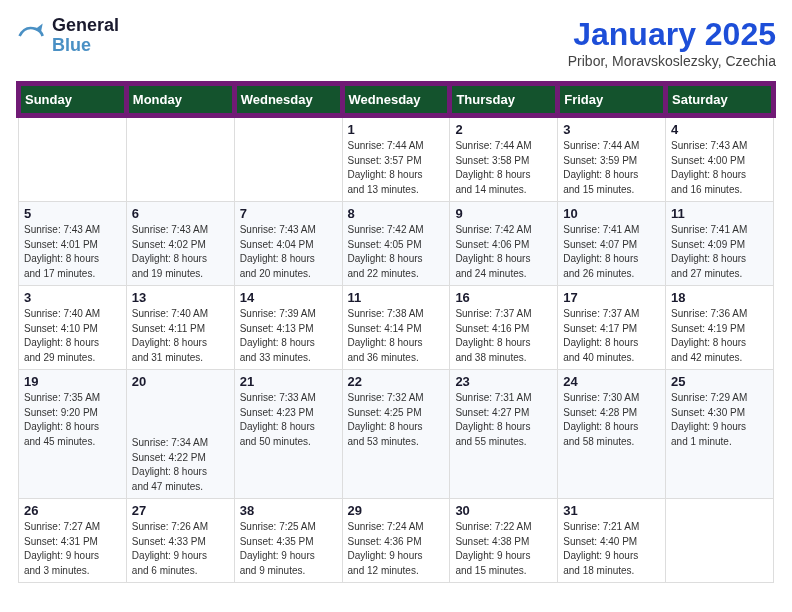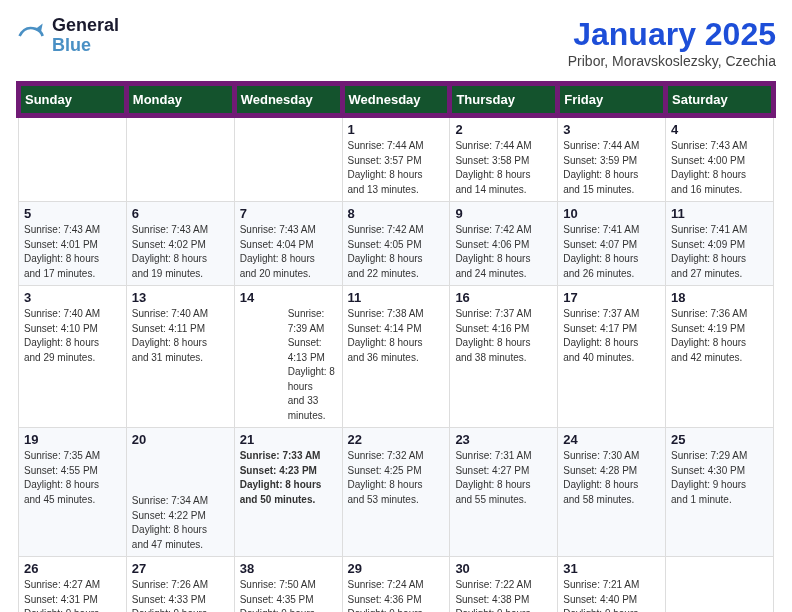"Sunrise: 7:39 AM" div.day-info { margin-left: 48px -> none }
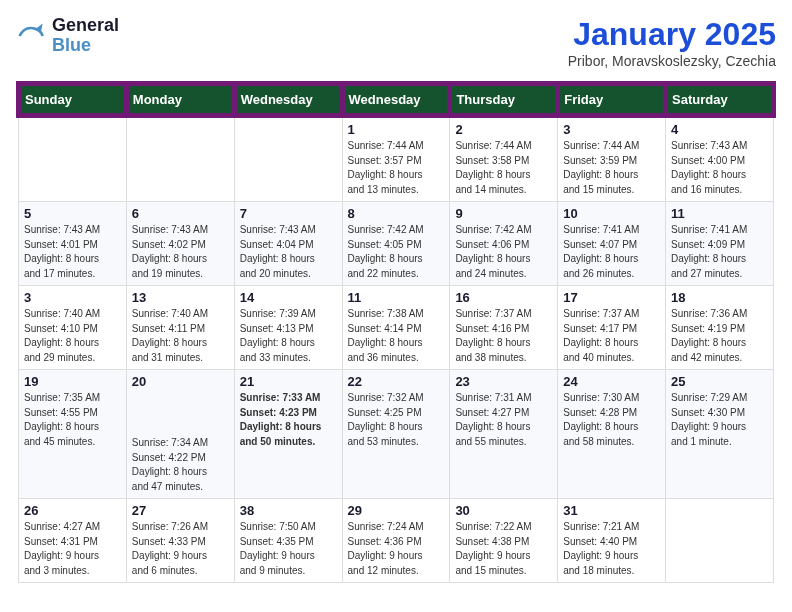"Sunrise: 7:35 AM" div.day-info { text: 4:55 -> 9:20 }
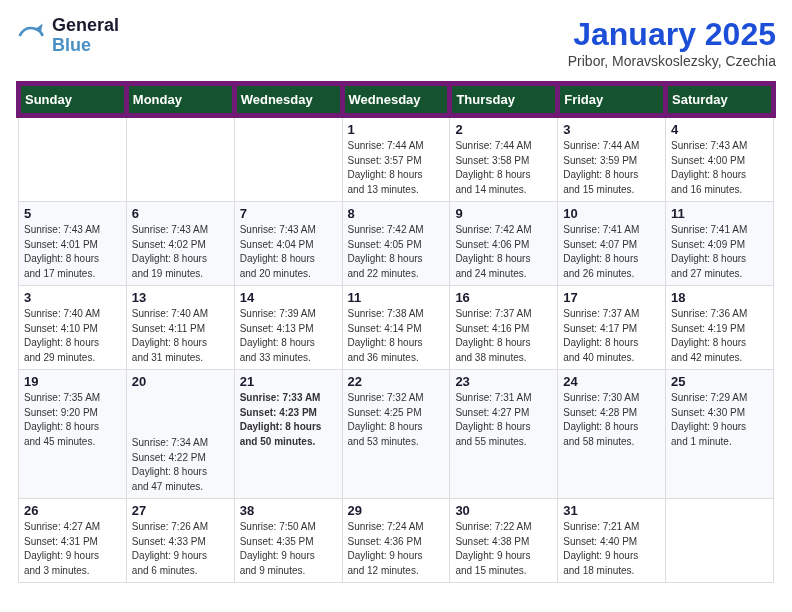"Sunrise: 7:33 AM" div.day-info { font-weight: bold -> none }
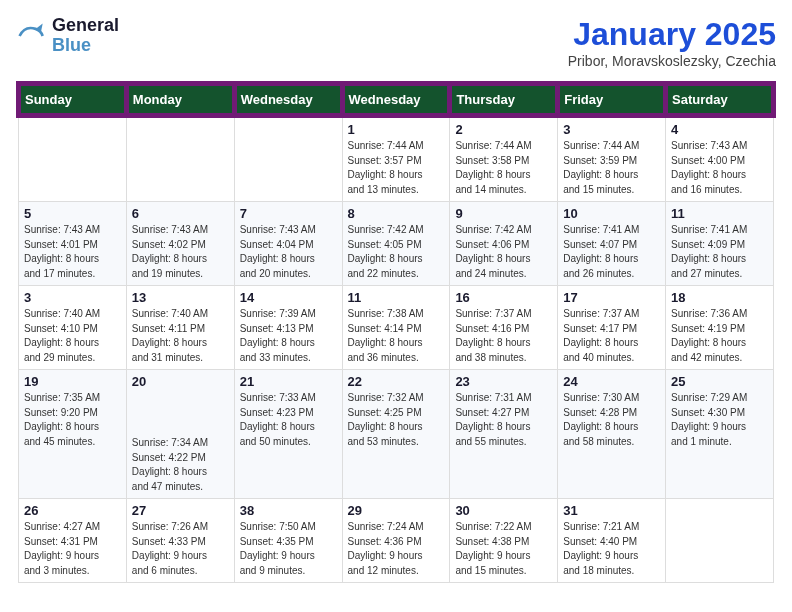"Sunrise: 4:27 AM" div.day-info { text: 4:27 -> 7:27 }
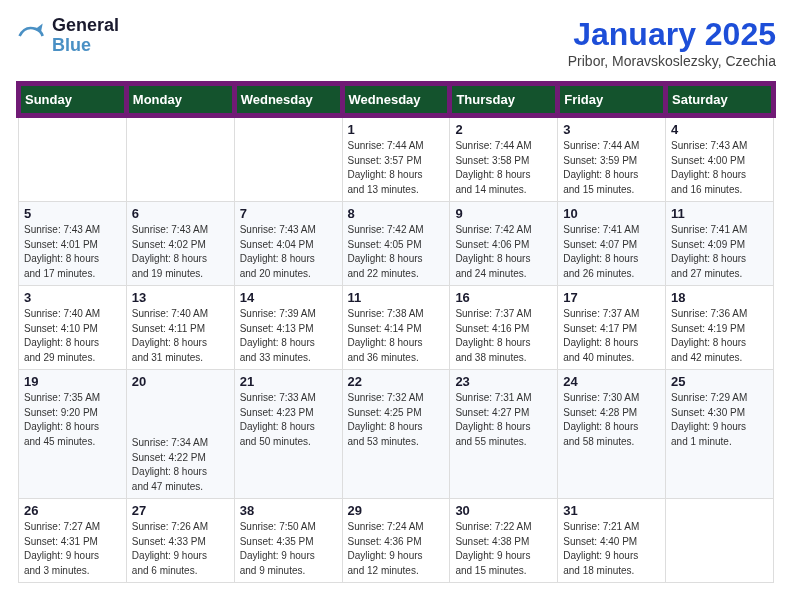"Sunrise: 7:50 AM" div.day-info { text: 7:50 -> 7:25 }
